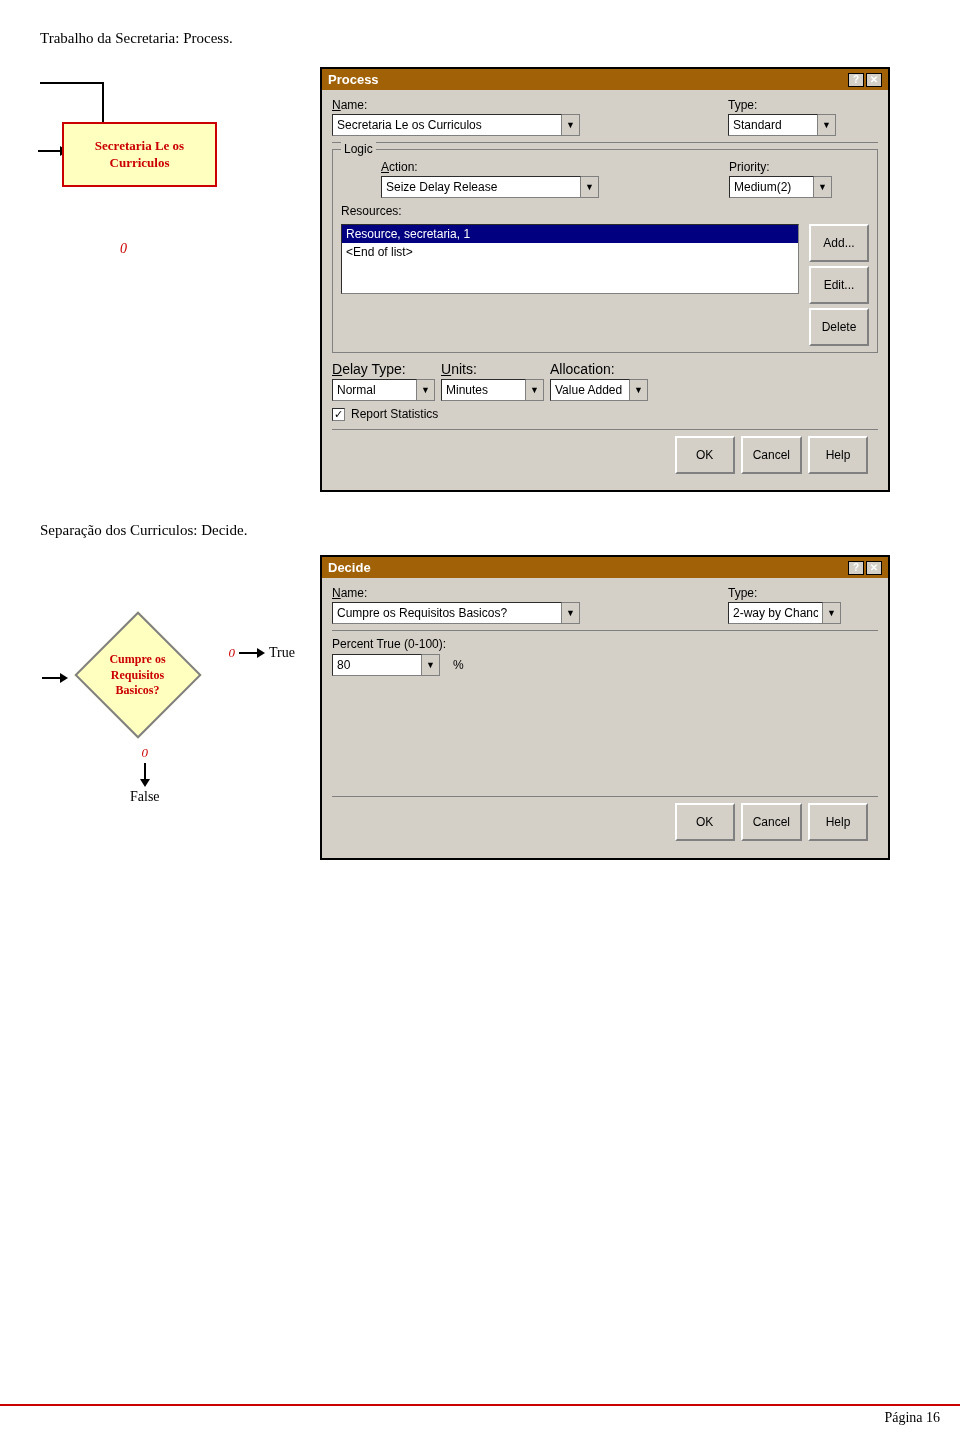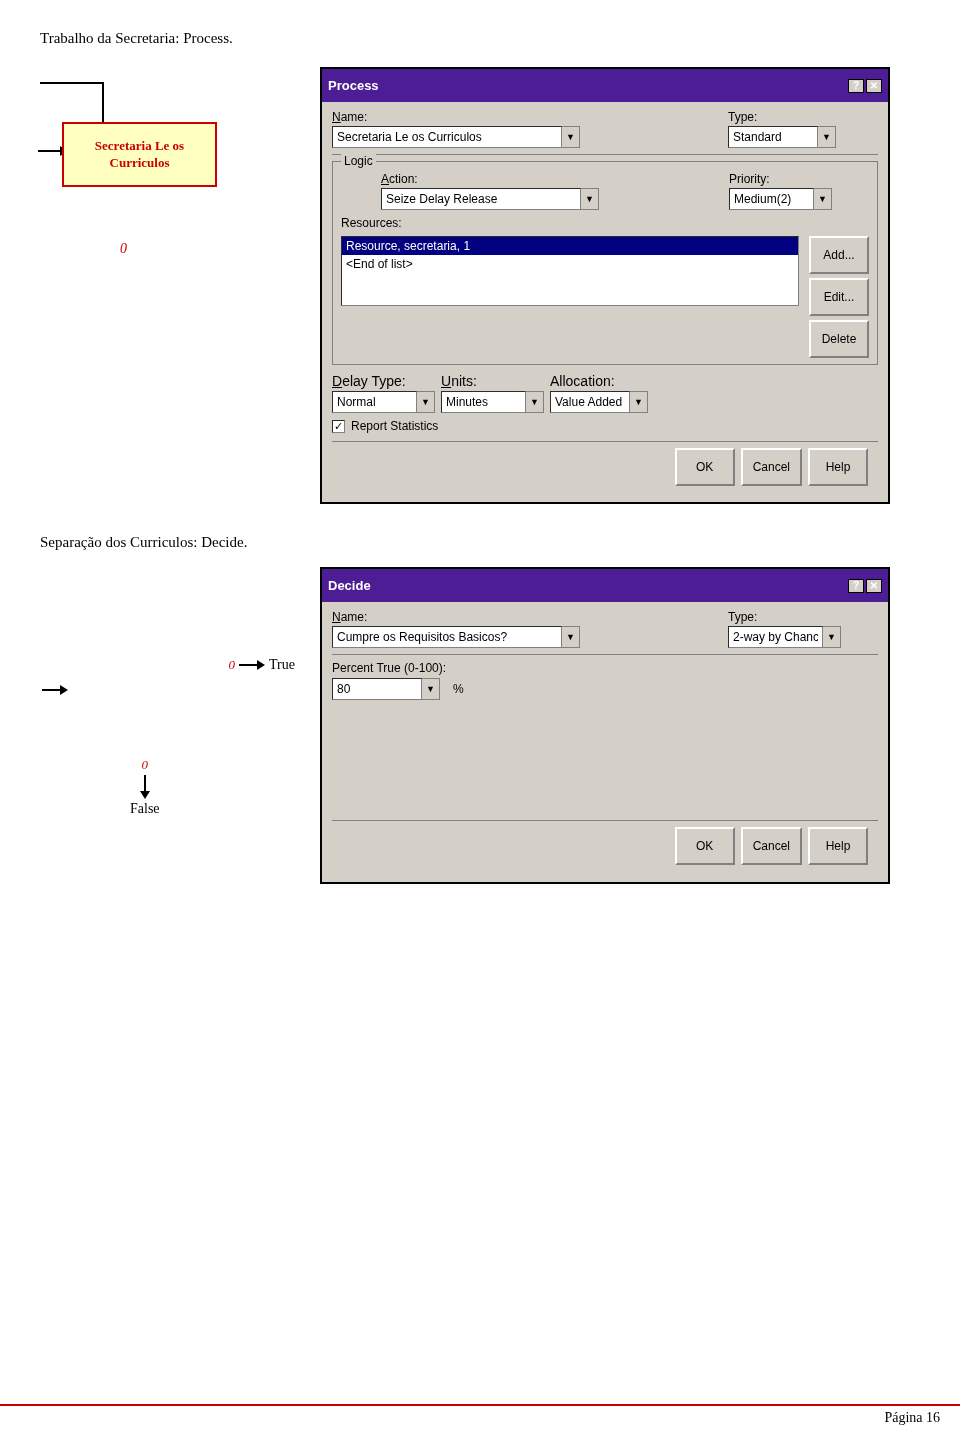"Process" .dialog-titlebar { background: #4c1d95 -> #a16207; padding: 9px 6px -> 3px 6px }
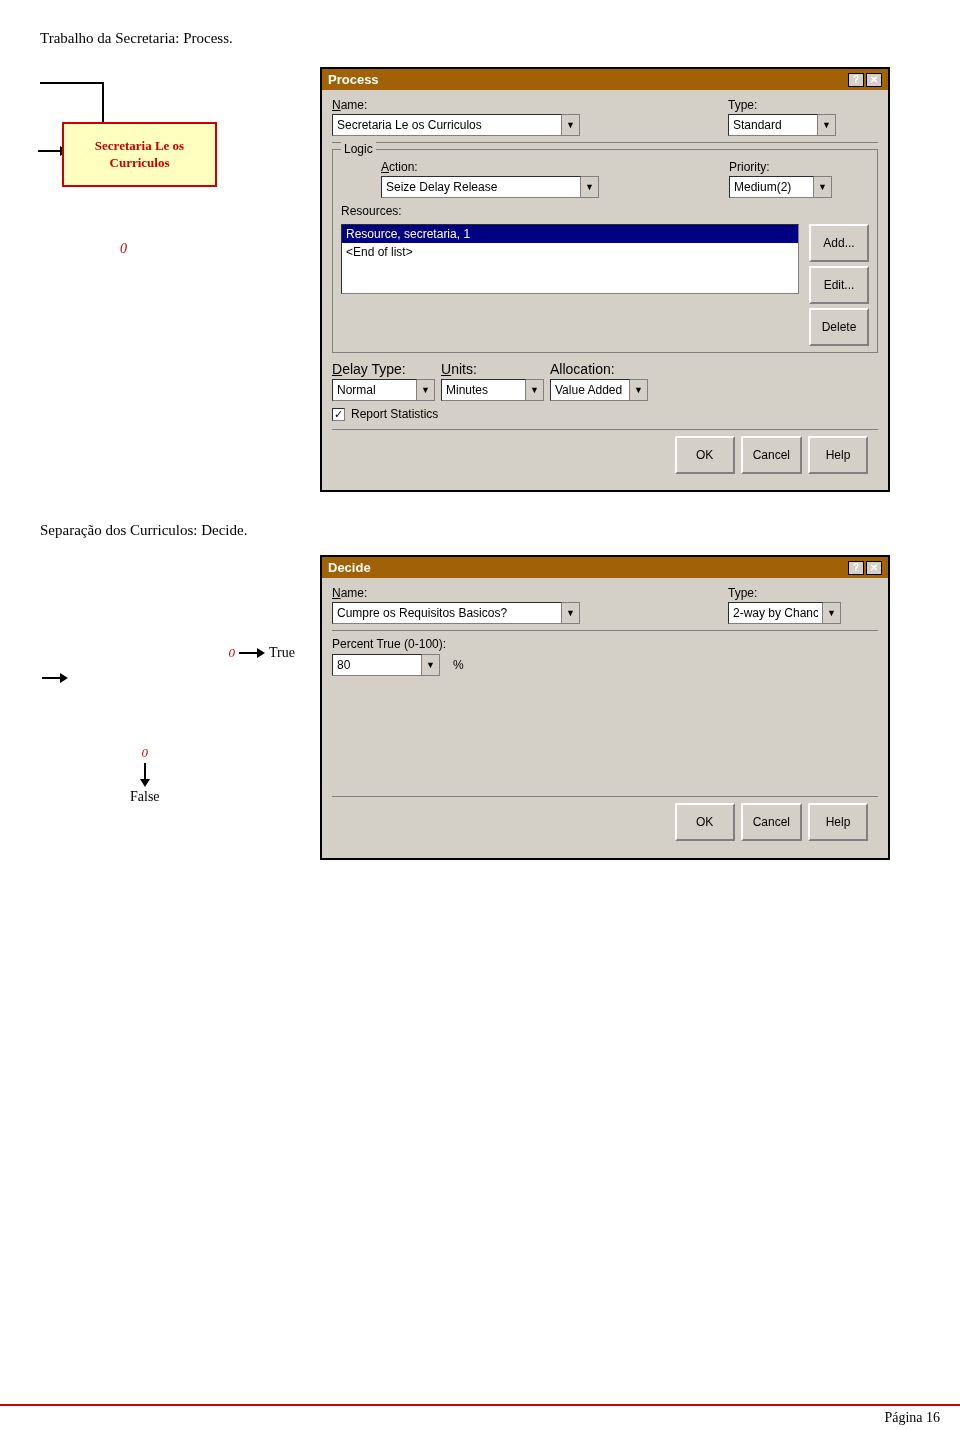"Cumpre os Requisitos" div { html: none -> <div> <div></div> <div>Cumpre os Requisitos<br>Basicos?</div> </div> }
